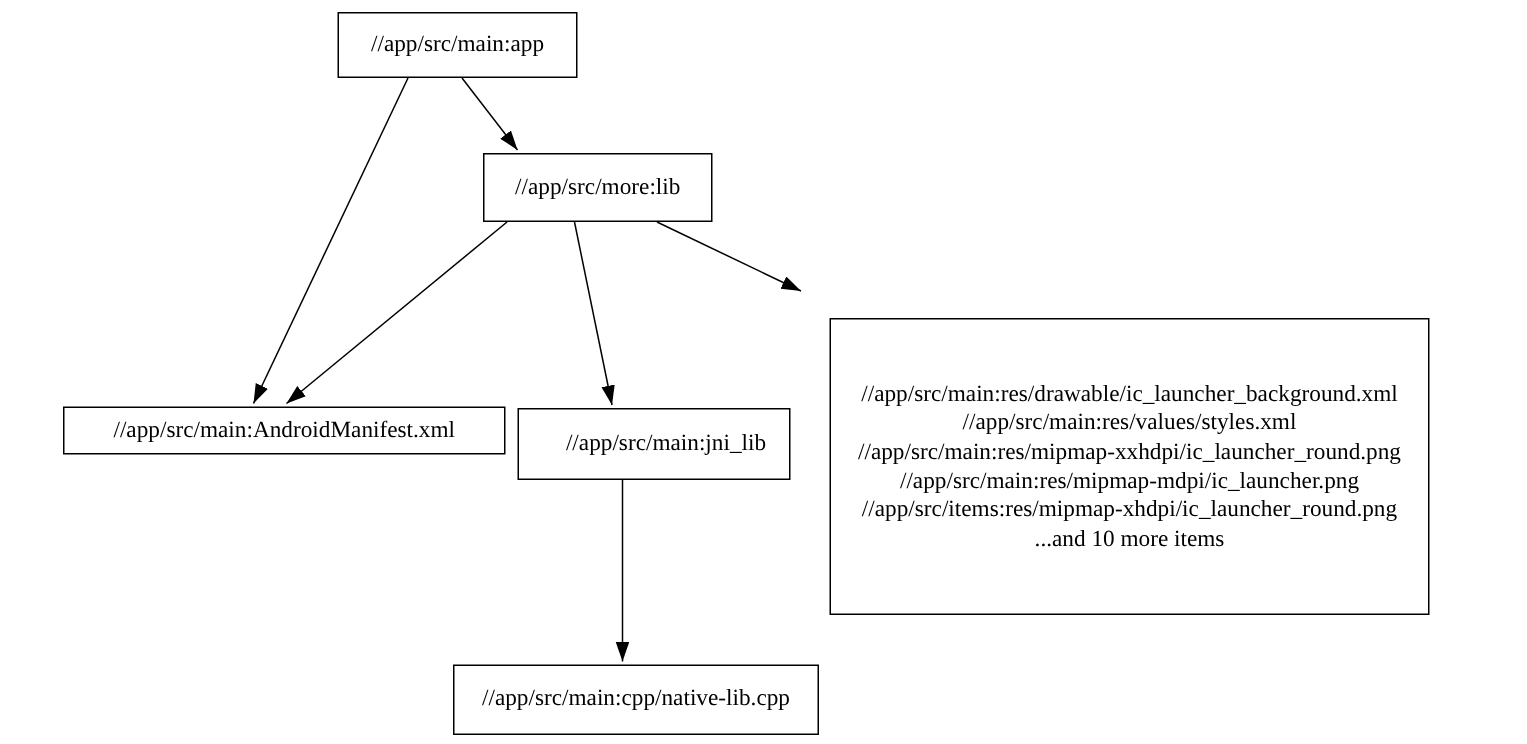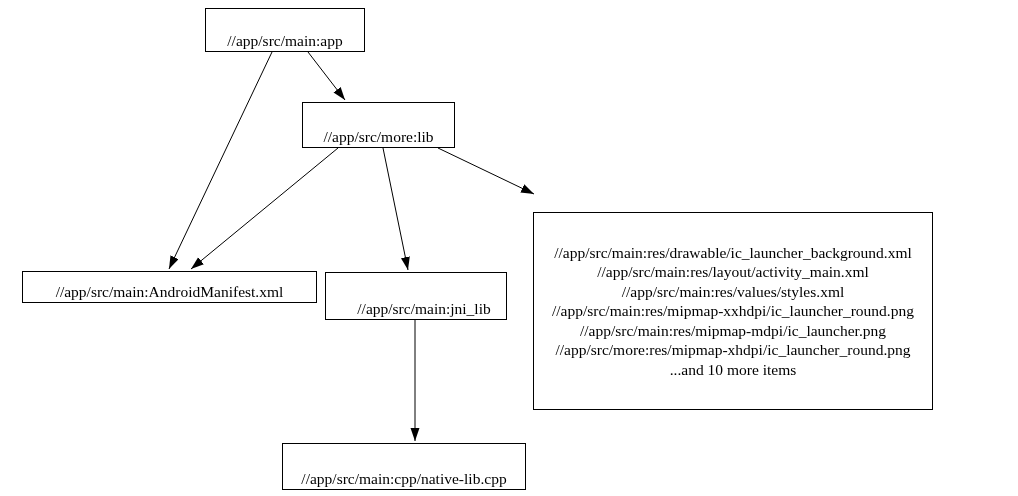"//app/src/main:app" .node { align-items: flex-end -> center; margin-left: none -> 20px }
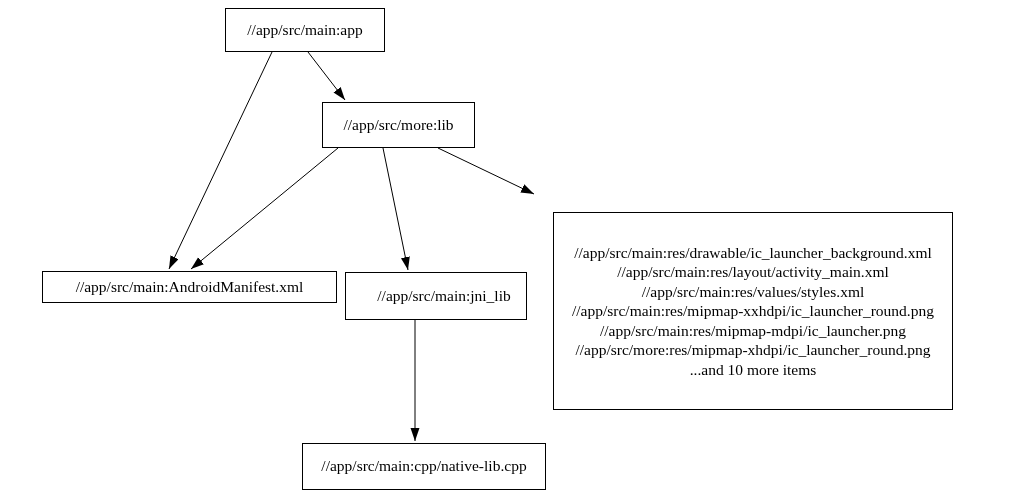"//app/src/main:res/layout/activity_main." span.res-line { html: <span>//app/src/main:res/layout/activity_main.xml</span> -> none }
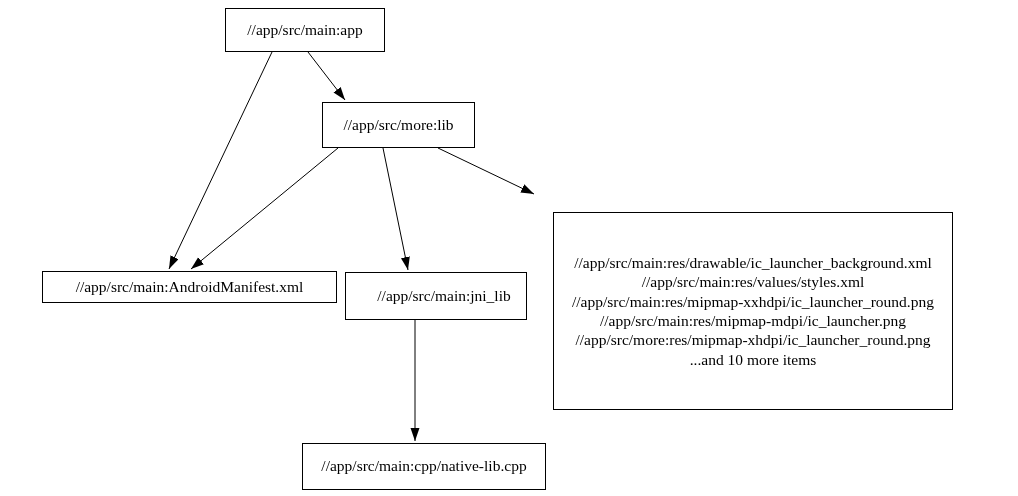"//app/src/more:res/mipmap-xhdpi/ic_launc" span.res-line { text: //app/src/more:res/mipmap-xhdpi/ic -> //app/src/items:res/mipmap-xhdpi/ic }
